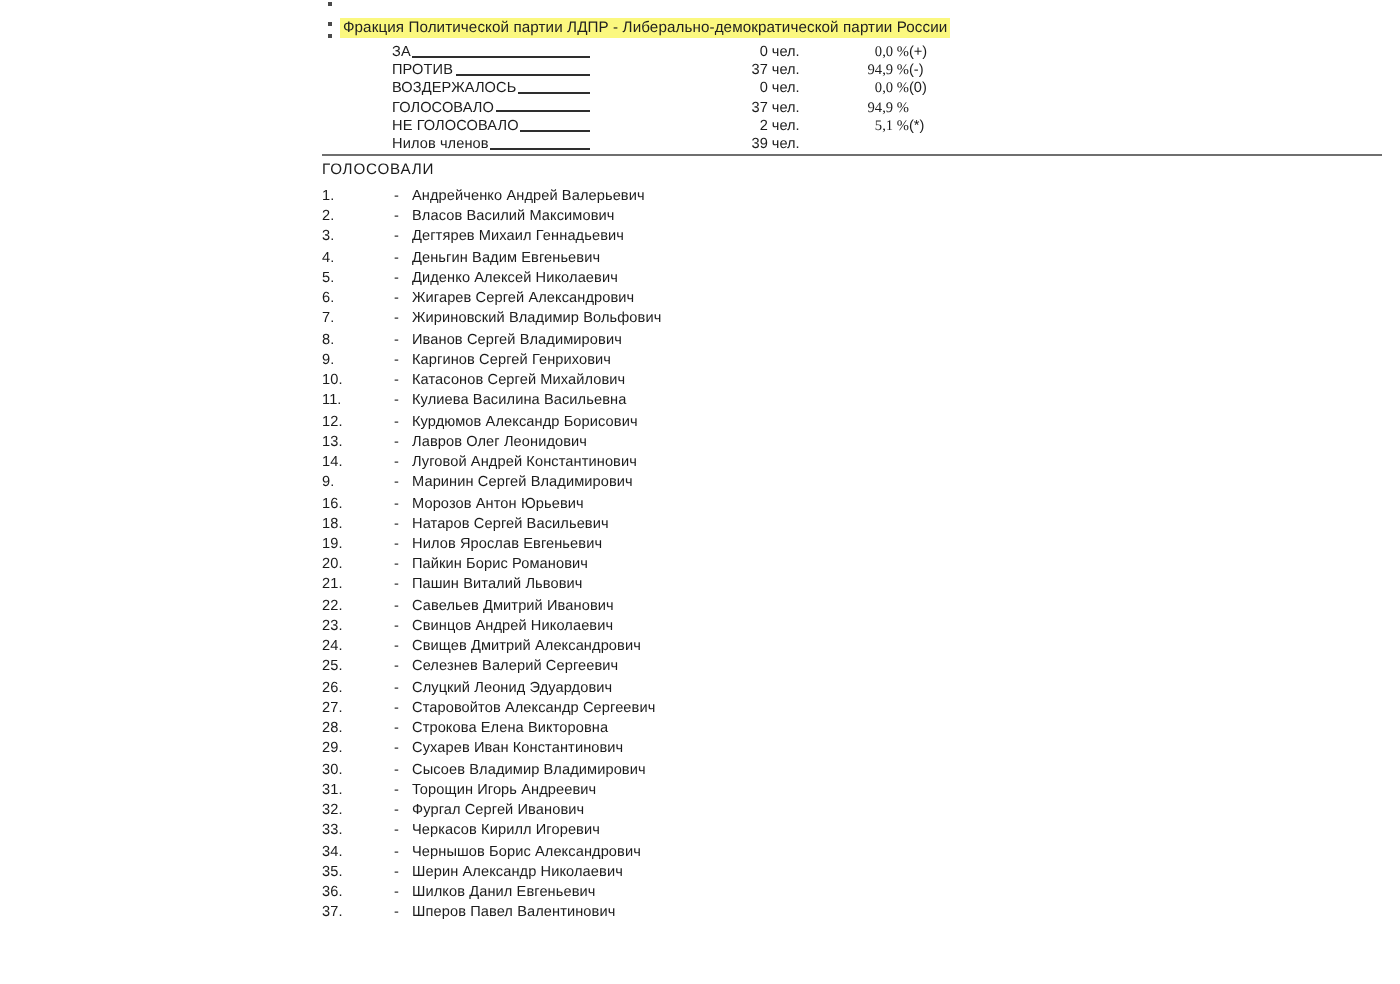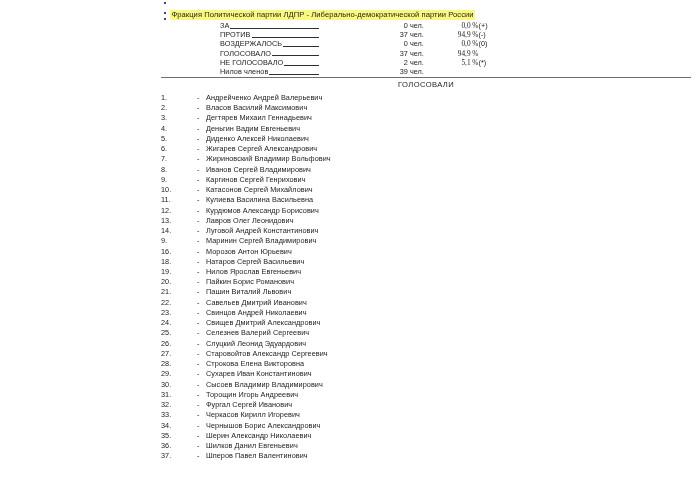"ЗА" .results { margin-left: 24px -> none }
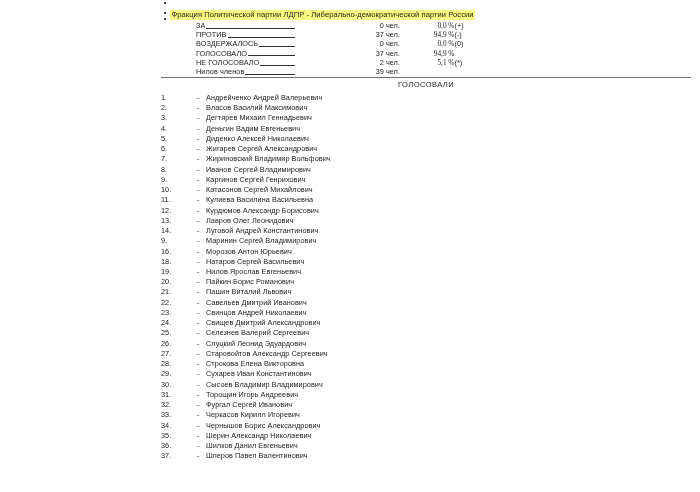"ГОЛОСОВАЛИ" .section-head { text-align: center -> none }
